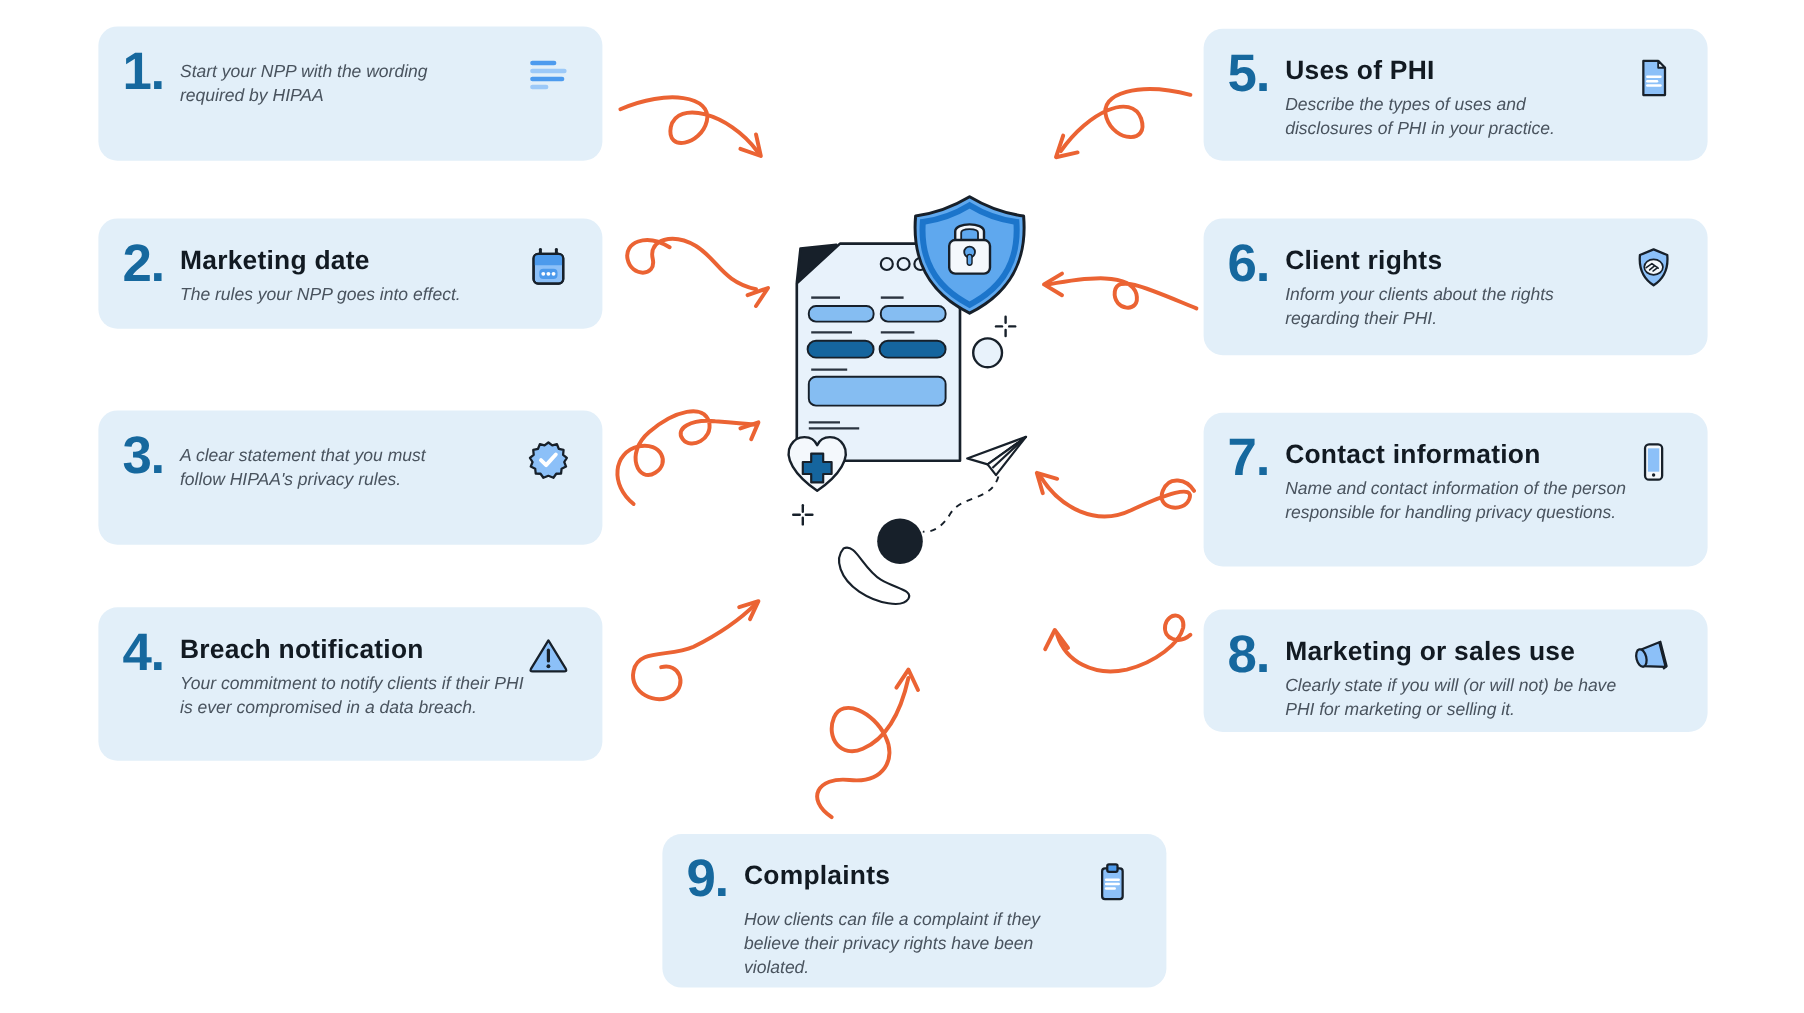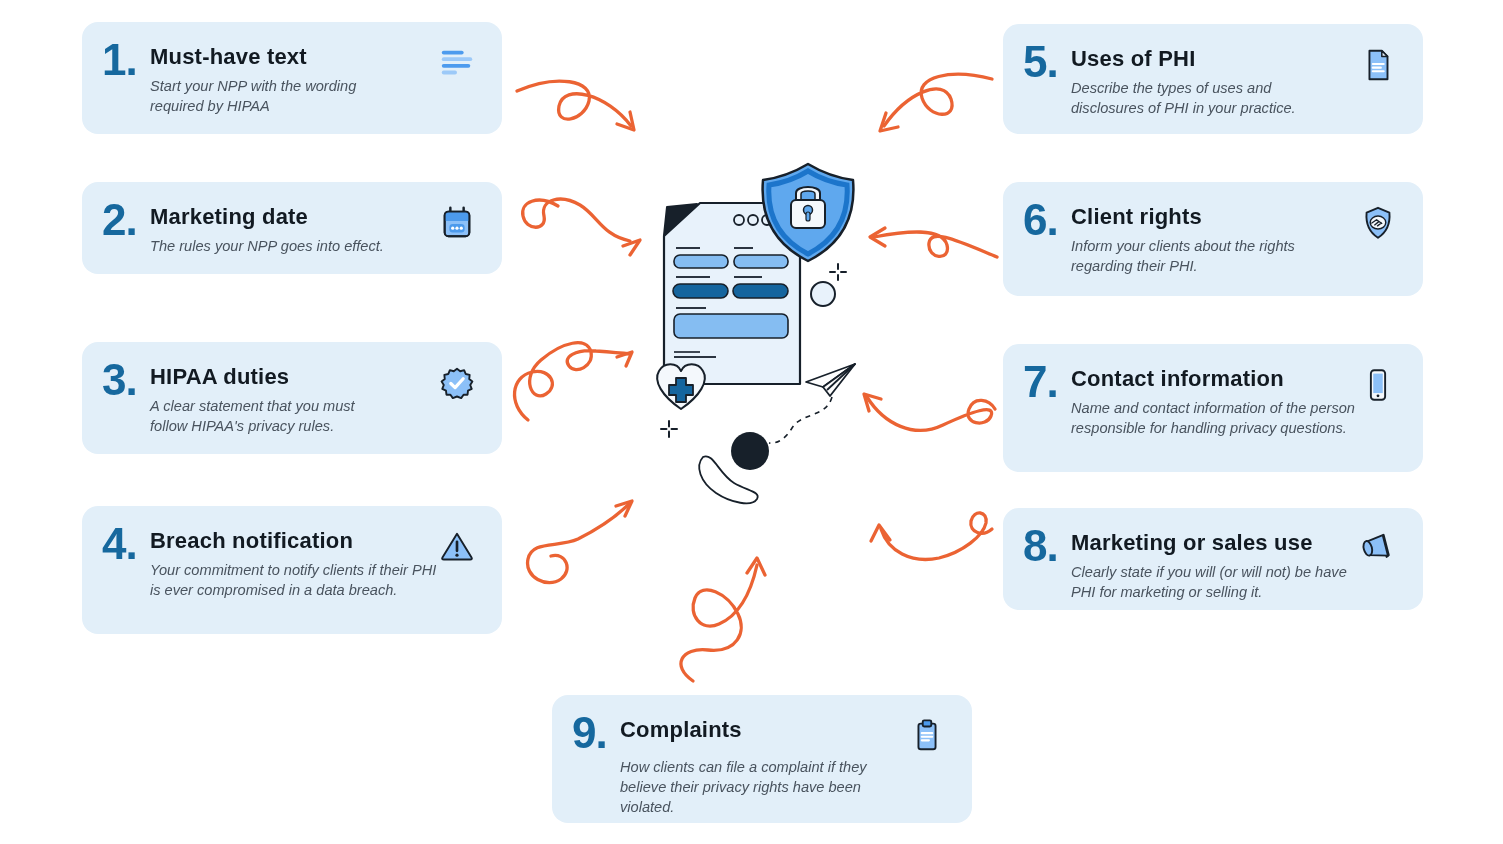"Must-have text" div.title { html: <div>Must-have text</div> -> none }
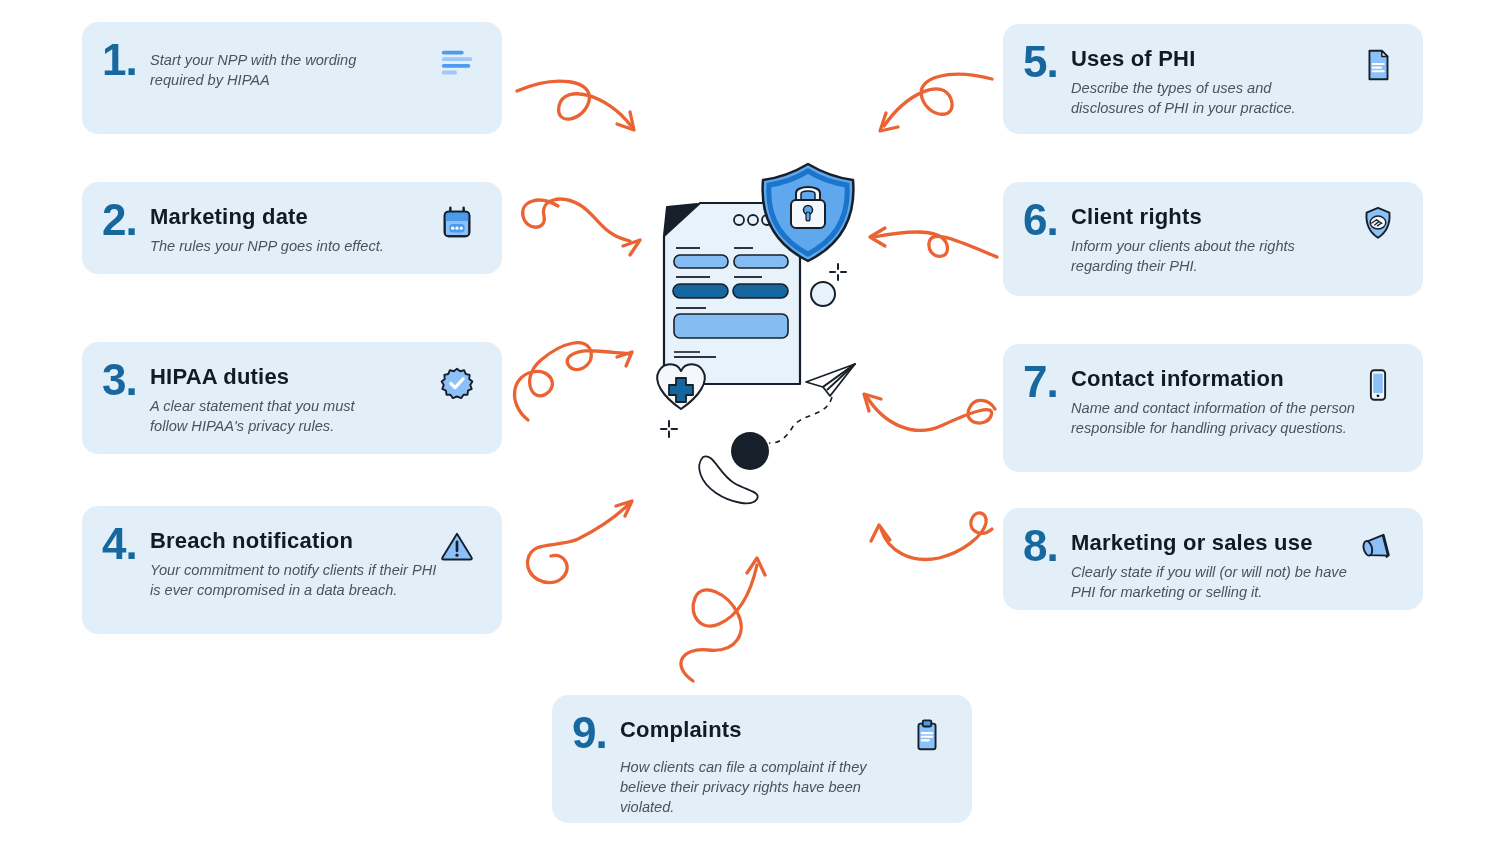"HIPAA duties" div.title { html: <div>HIPAA duties</div> -> none }
